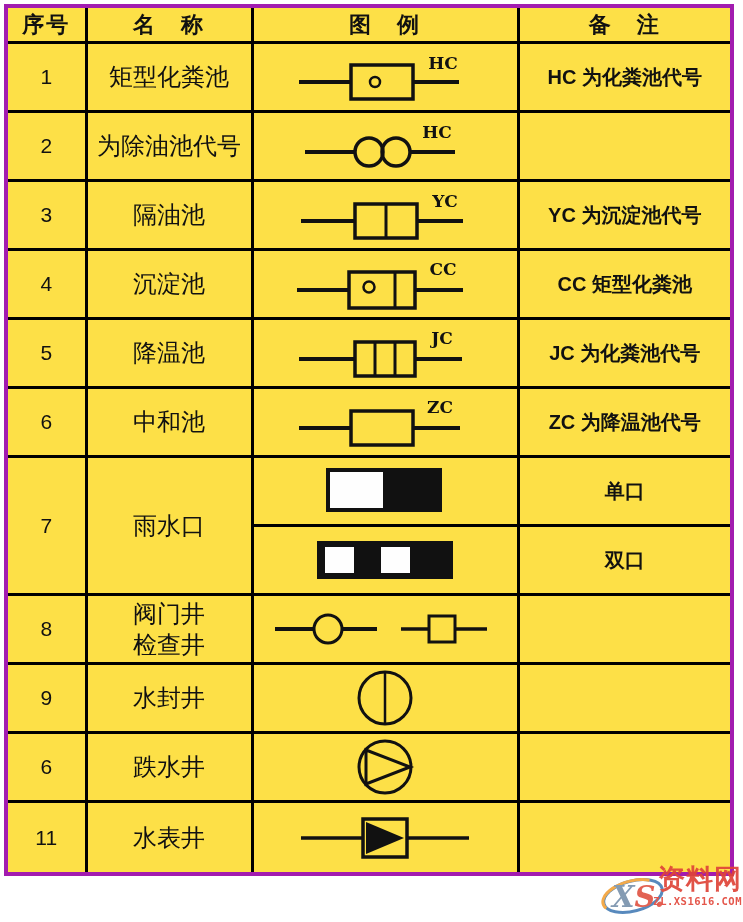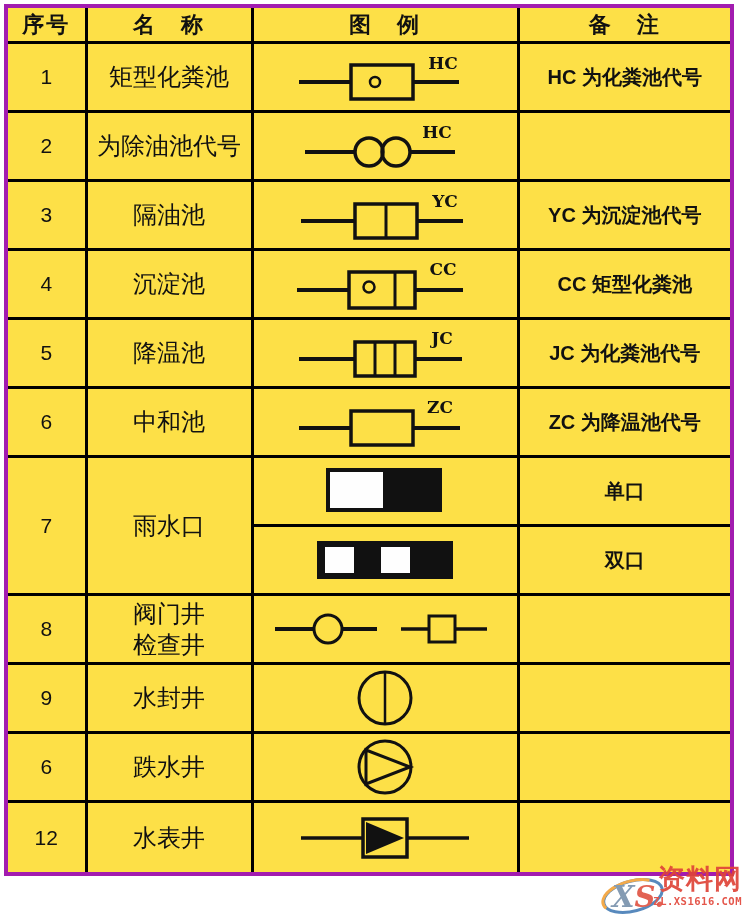"12" td.no { text: 12 -> 11 }
